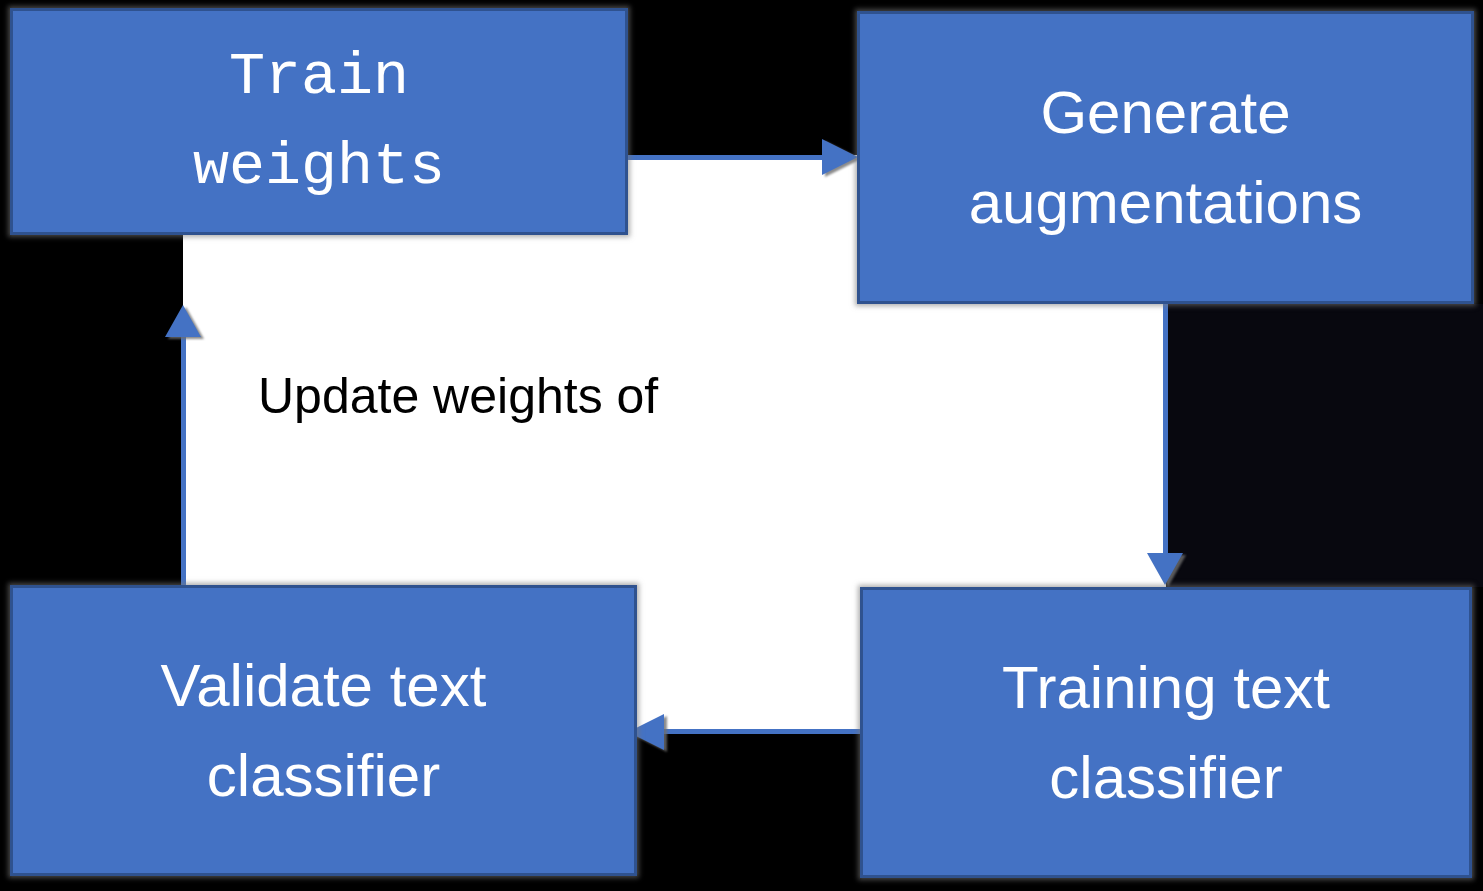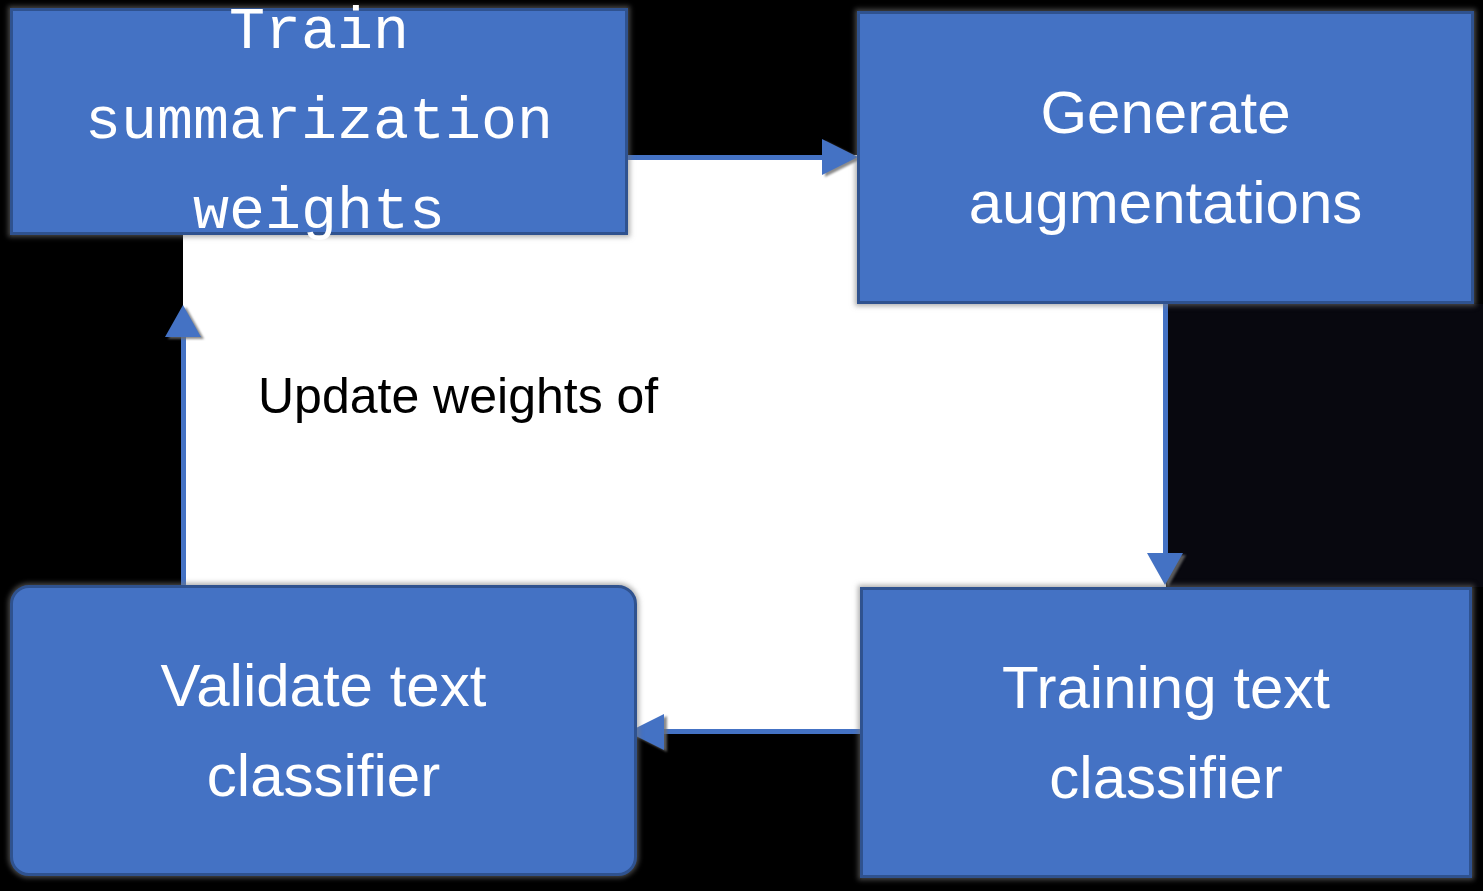"summarization" div { html: <div>summarization</div> -> none }
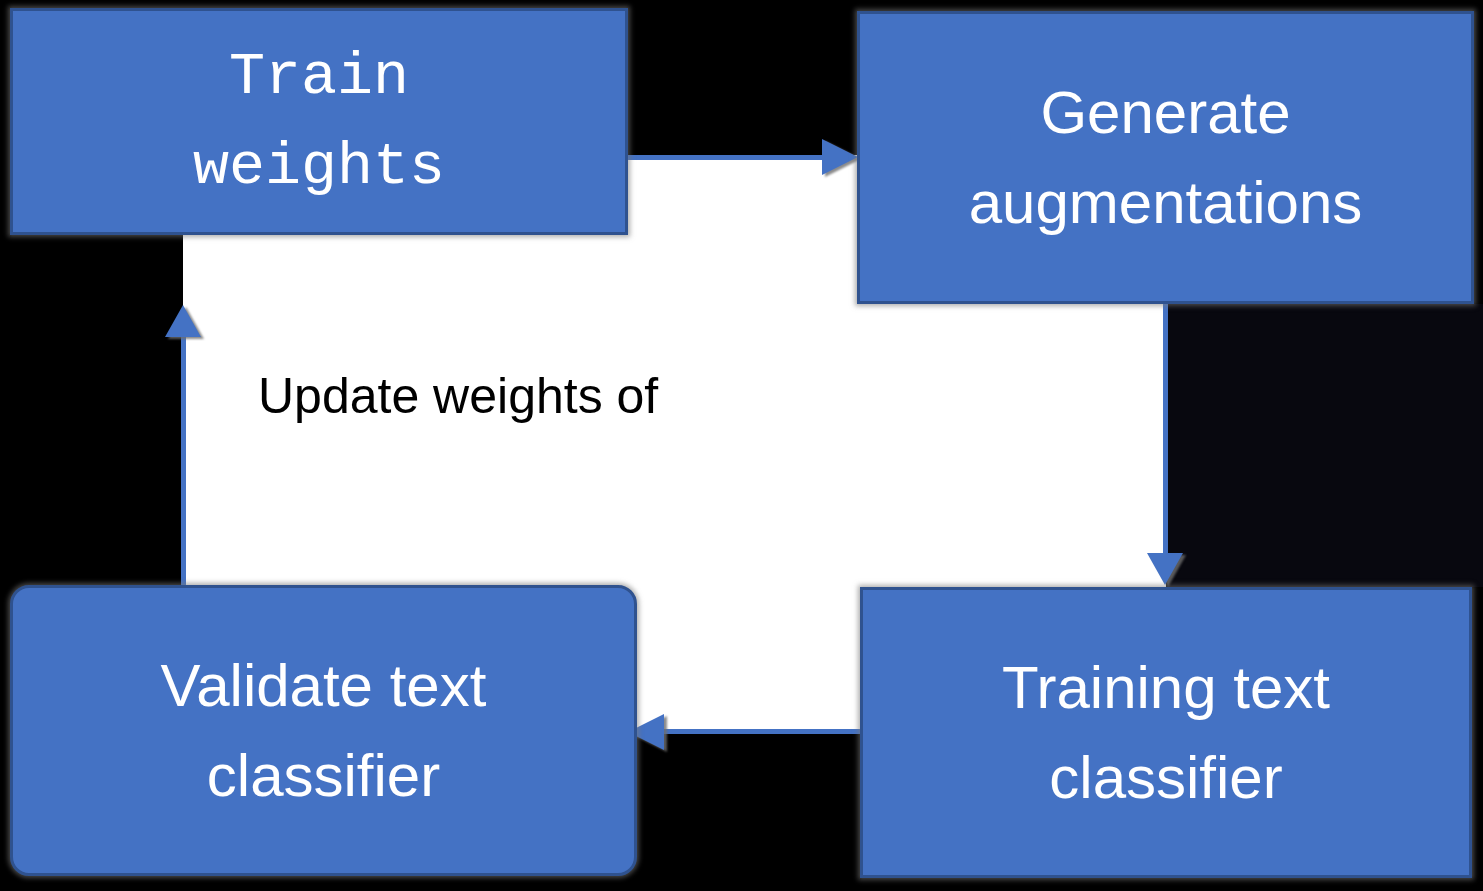"Validate text" .node-bl { border-radius: 19px -> none }
